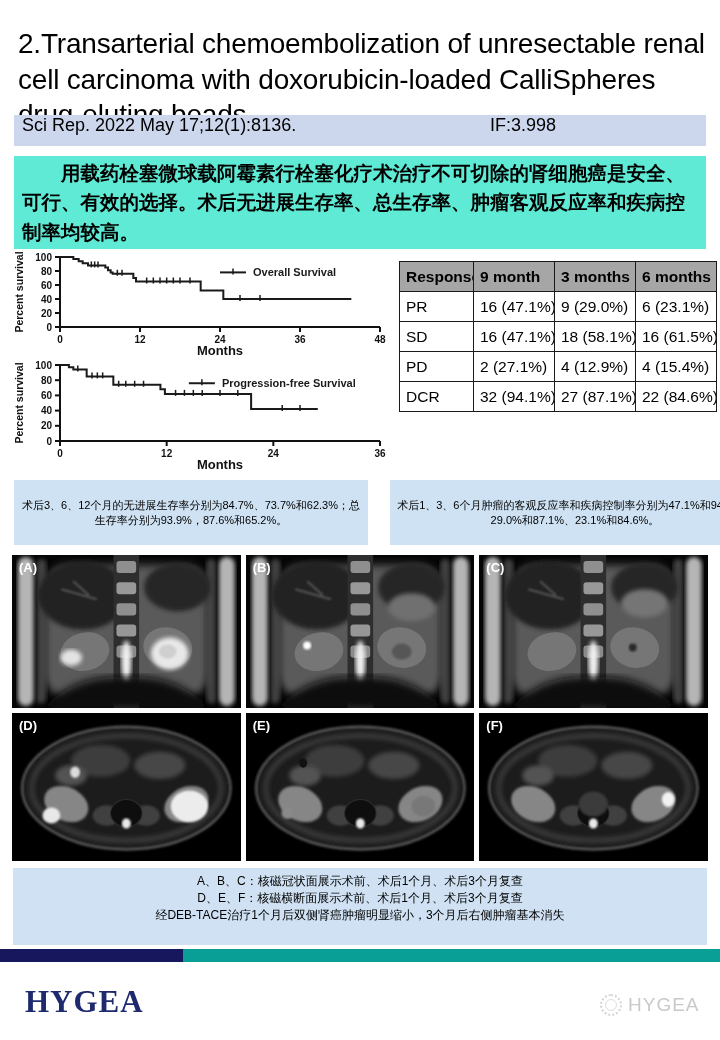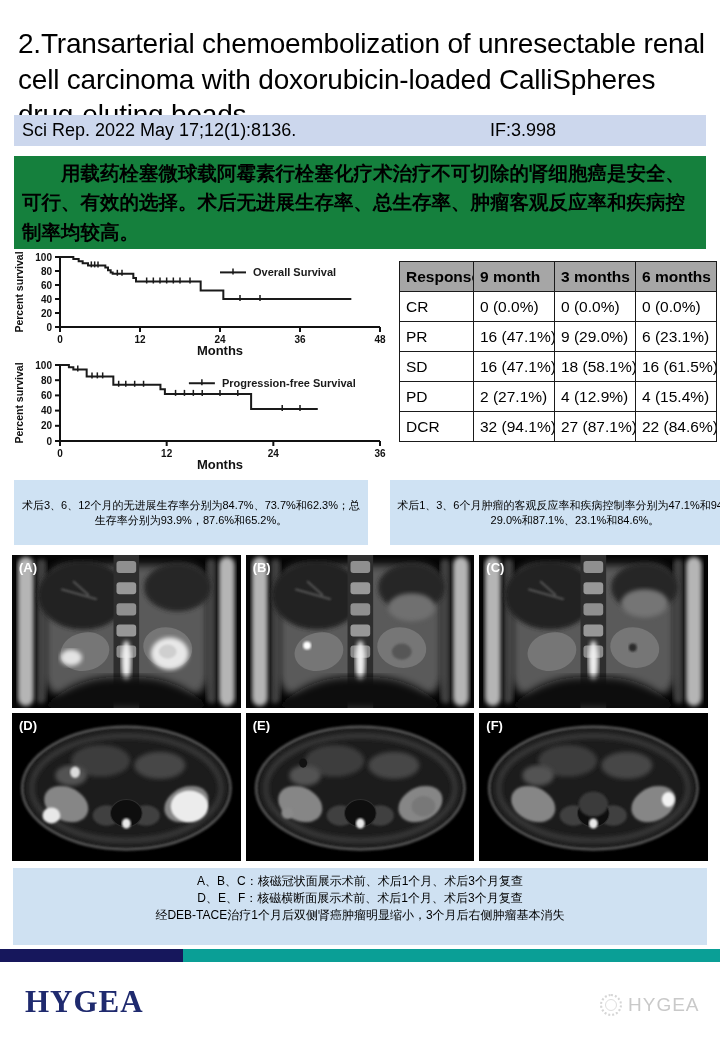"Sci Rep. 2022 May 17;12(1):8136." .cite-bar { align-items: center -> flex-start }
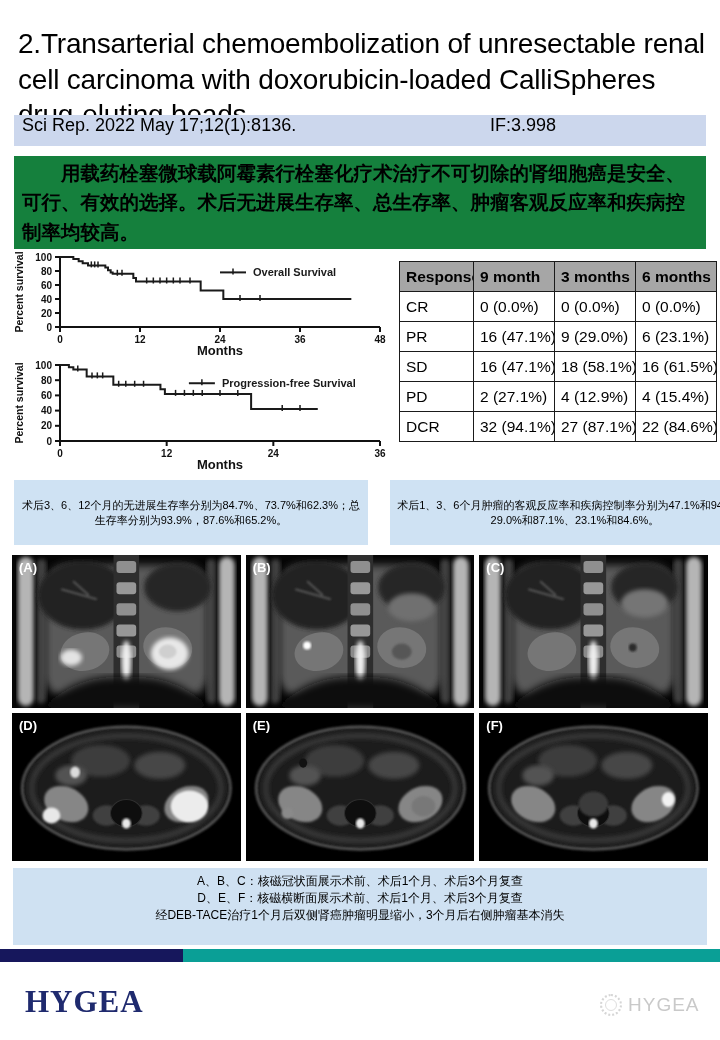"用载药栓塞微球载阿霉素行栓塞化疗术治疗不可切除的肾细胞癌是安全、可行、有效的选择" .summary-box { background: #15803d -> #5eead4 }
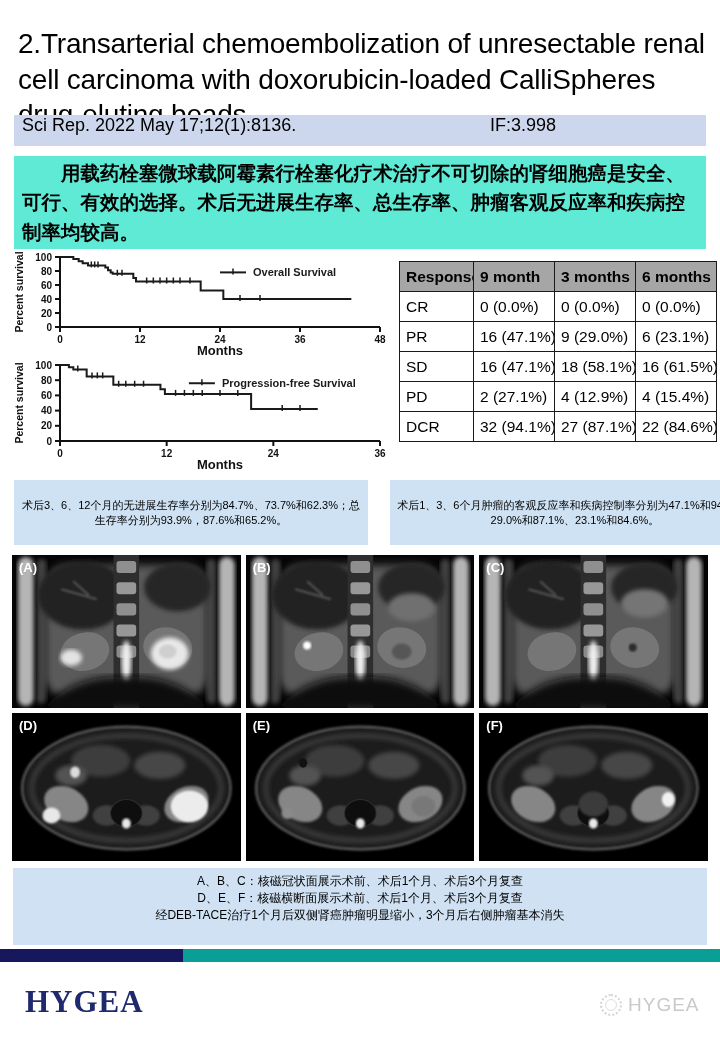"CR" tr { html: <tr> <td>CR</td> <td>0 (0.0%)</td> <td>0 (0.0%)</td> <td>0 (0.0%)</td> </tr> -> none }
